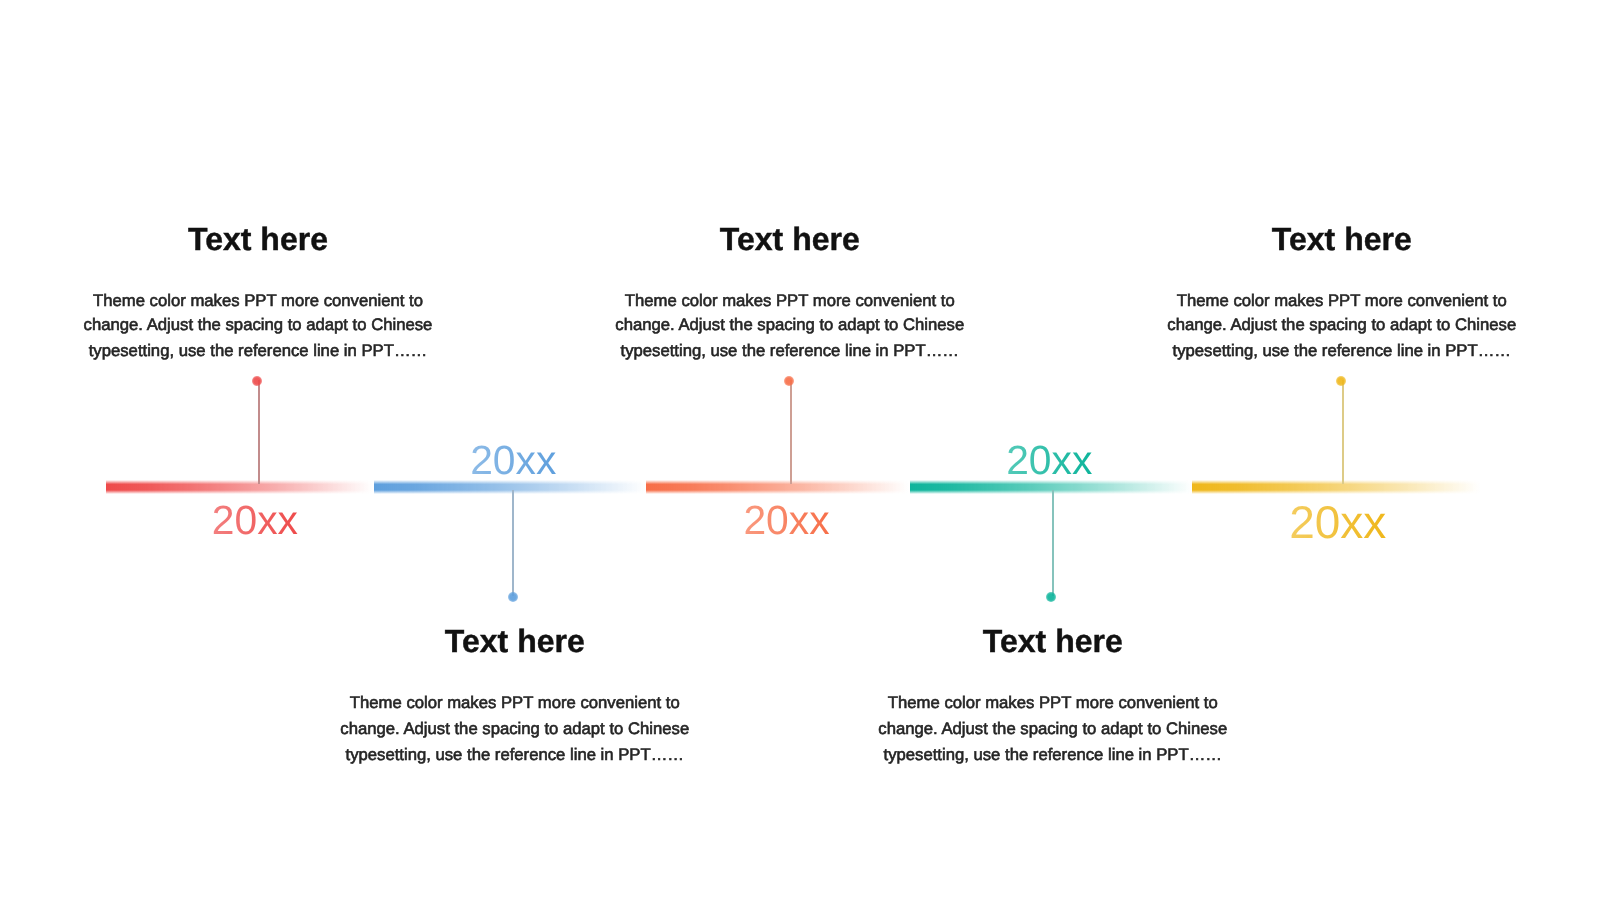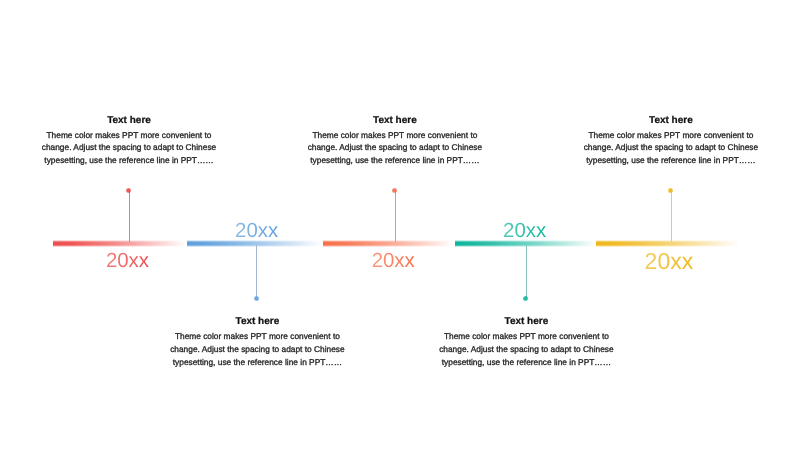"Text here" .tb .hd { font-size: 10px -> 16px }
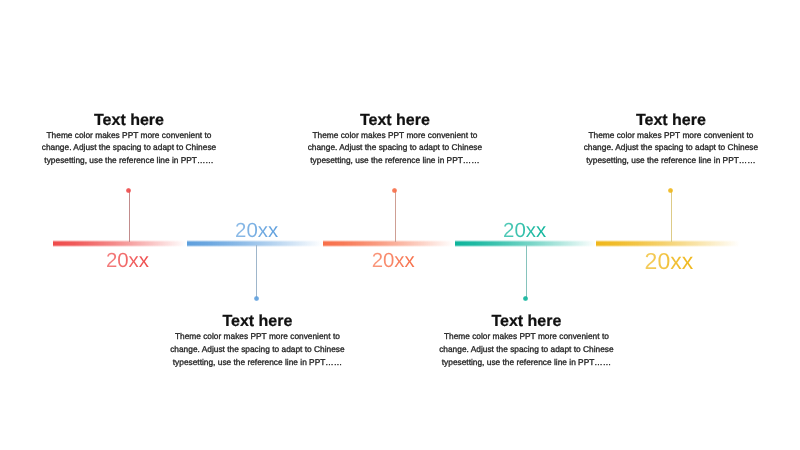"Theme color makes PPT more" .tb .bd { margin: 1px auto 0 auto -> 16px auto 0 auto }
